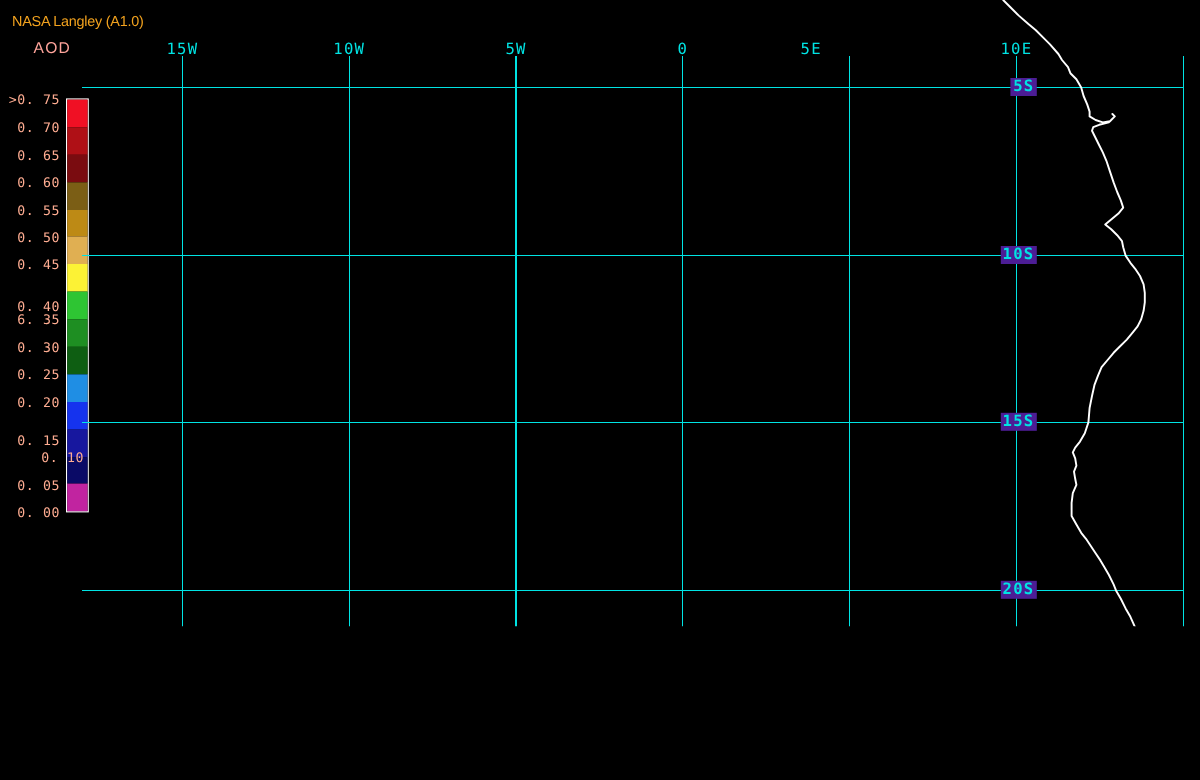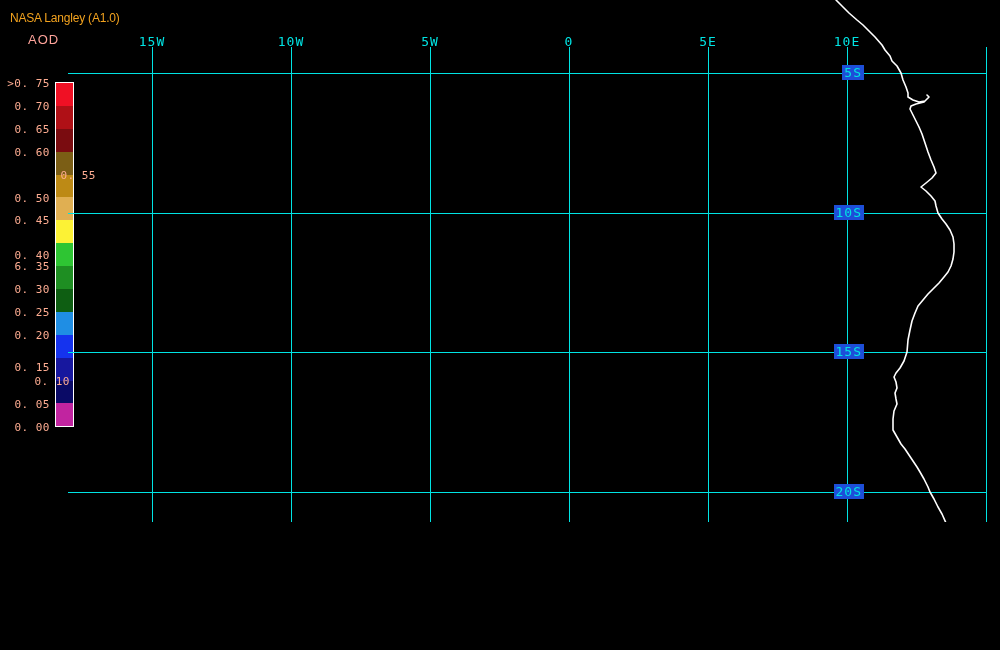"5E" div.lonl { left: 708px -> 676px }
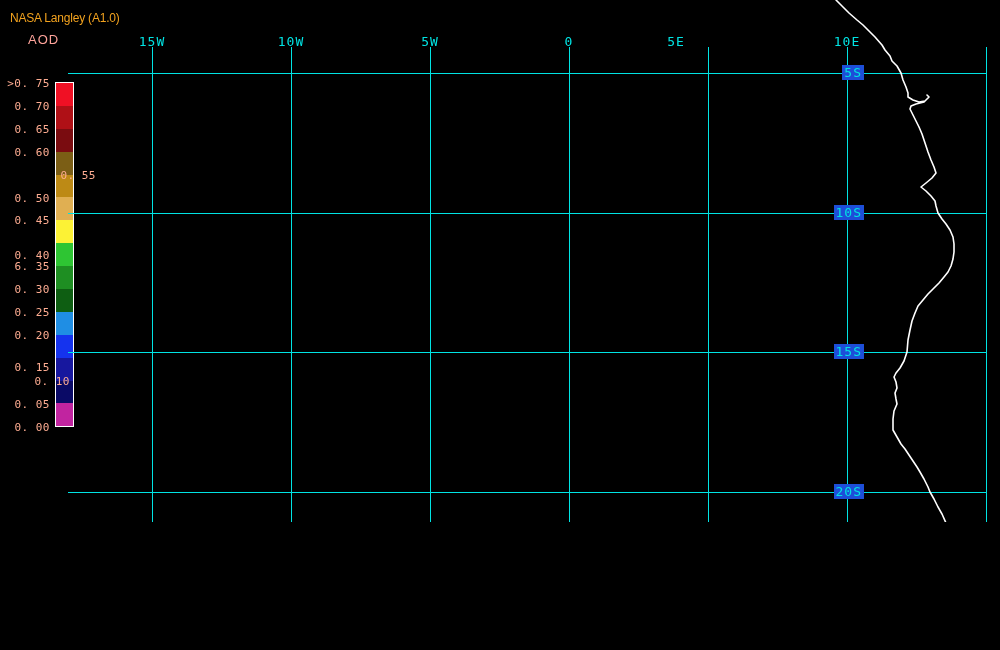"5S" .latl { background: #1d4ed8 -> #4c1d95; font-weight: none -> bold }
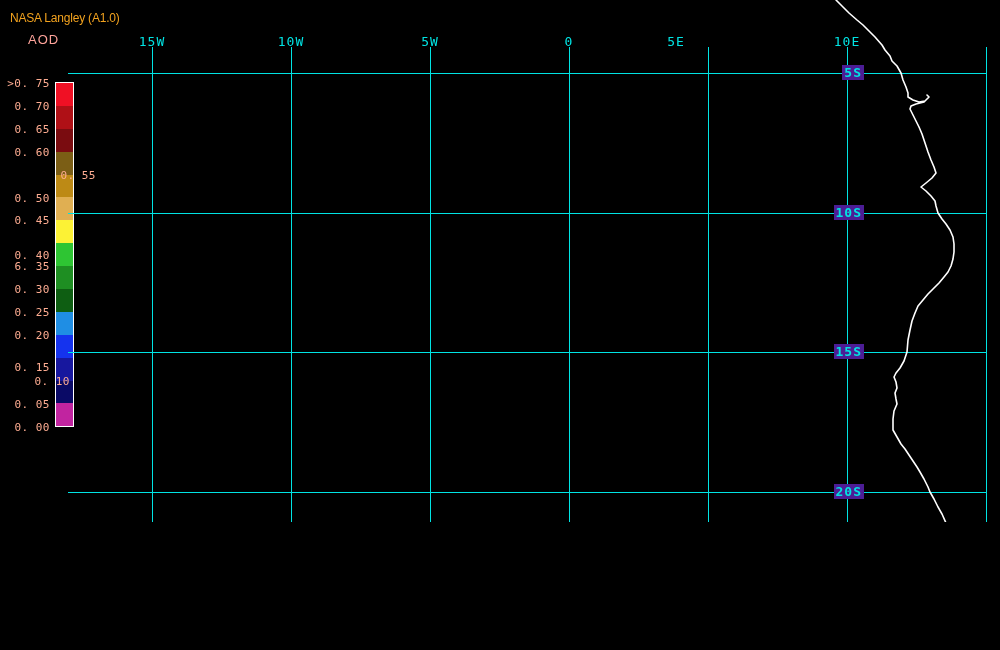"0. 55" div.cbl { padding-left: 46px -> none }
